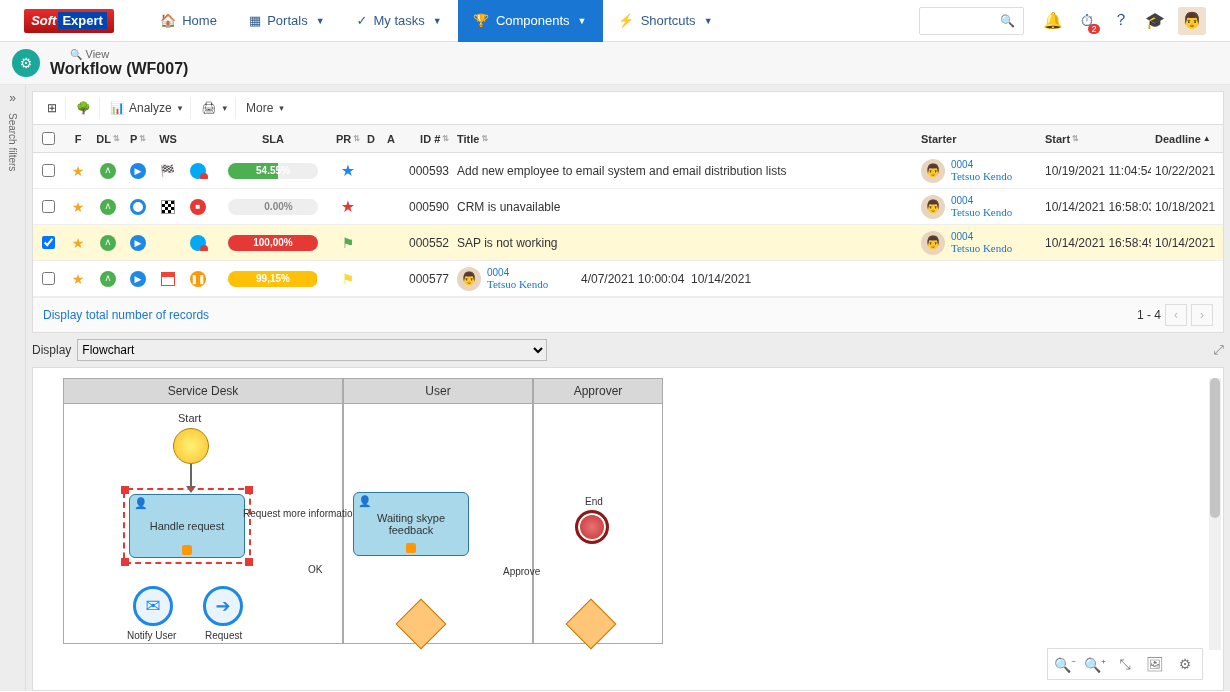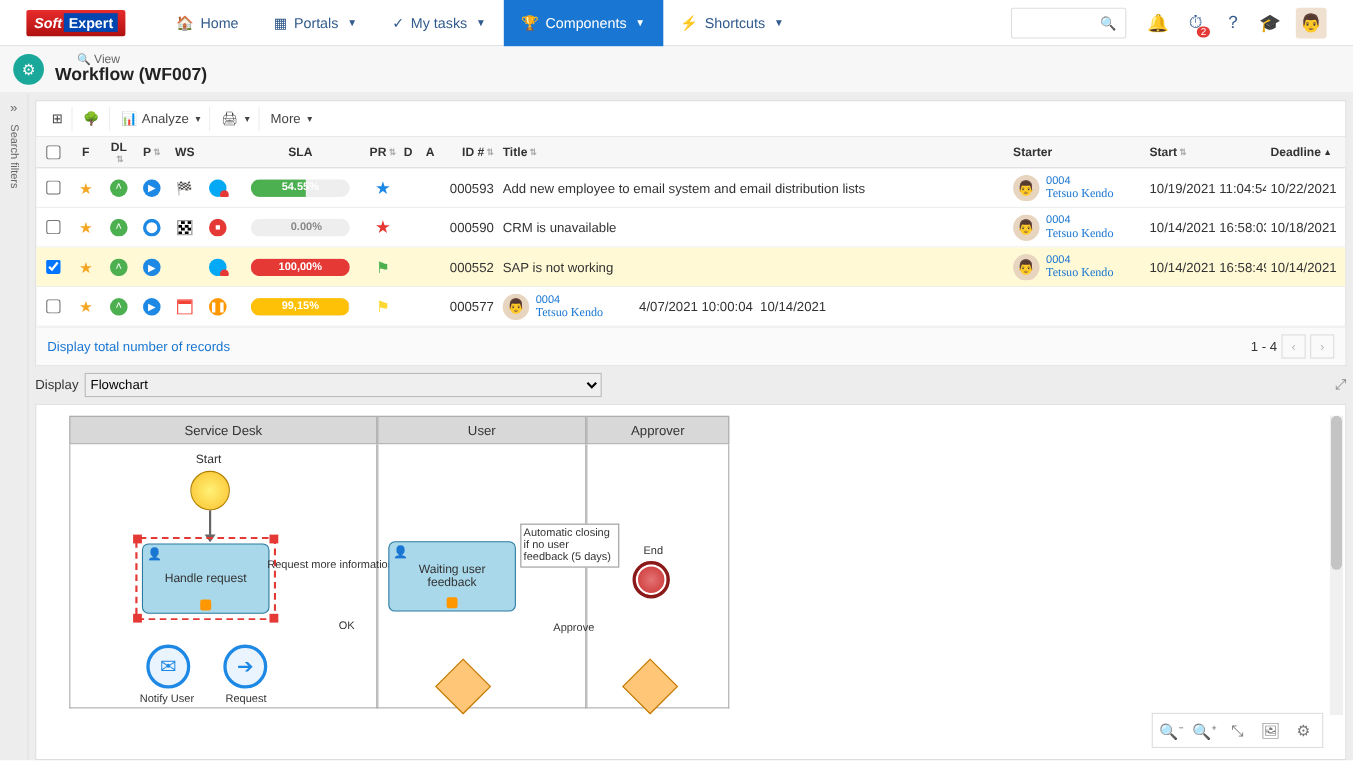"DL" .c-dl { flex-direction: column -> none }
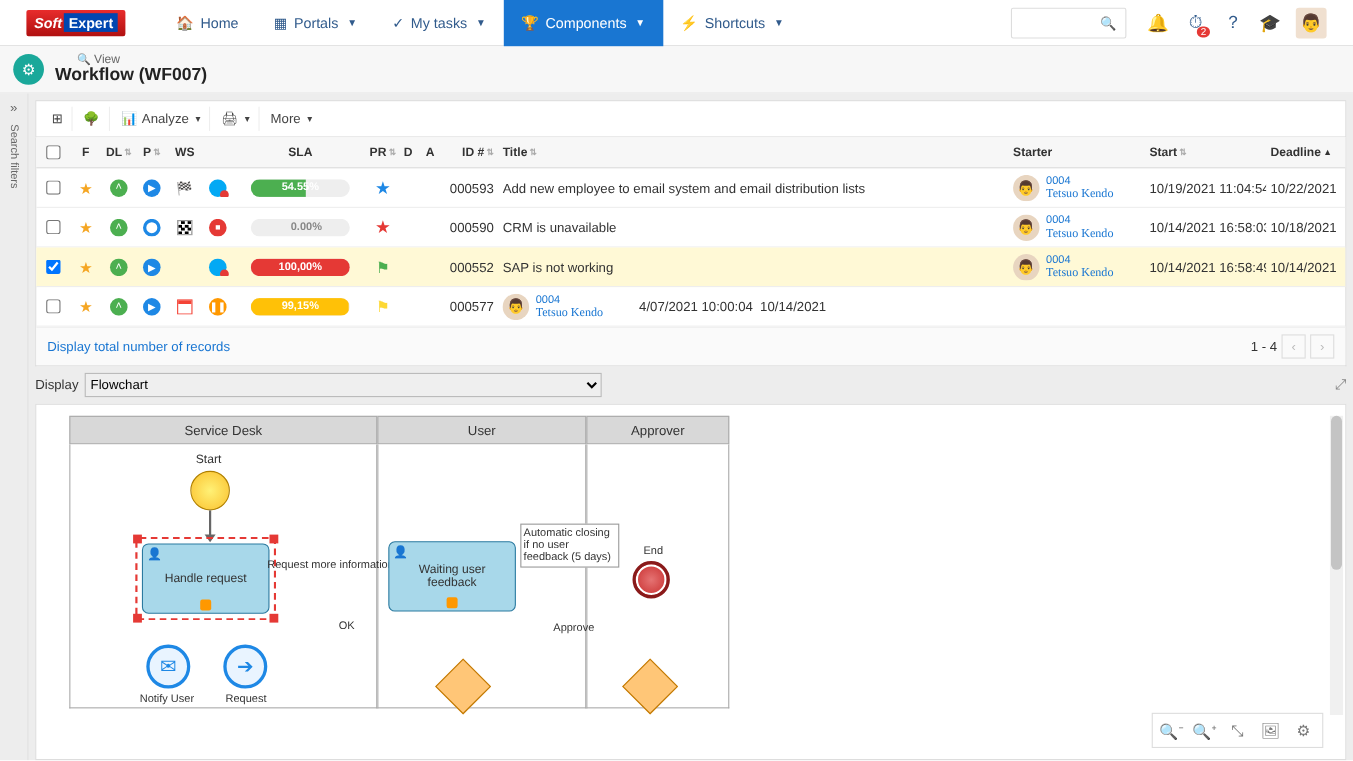"Automatic closing if no user" div.fc-node { html: <div>Automatic closing if no user feedback (5 days)</div> -> none }
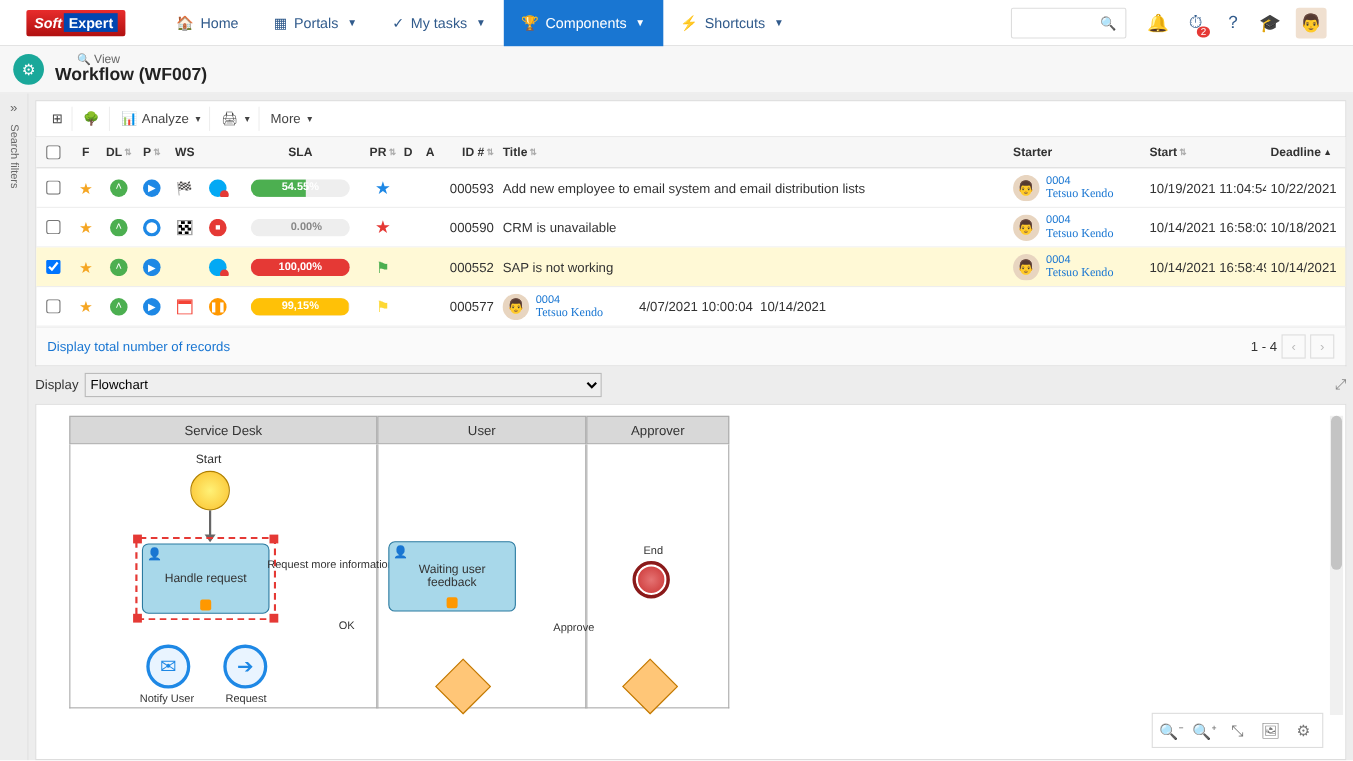"Waiting user feedback" span { text: user -> skype }
